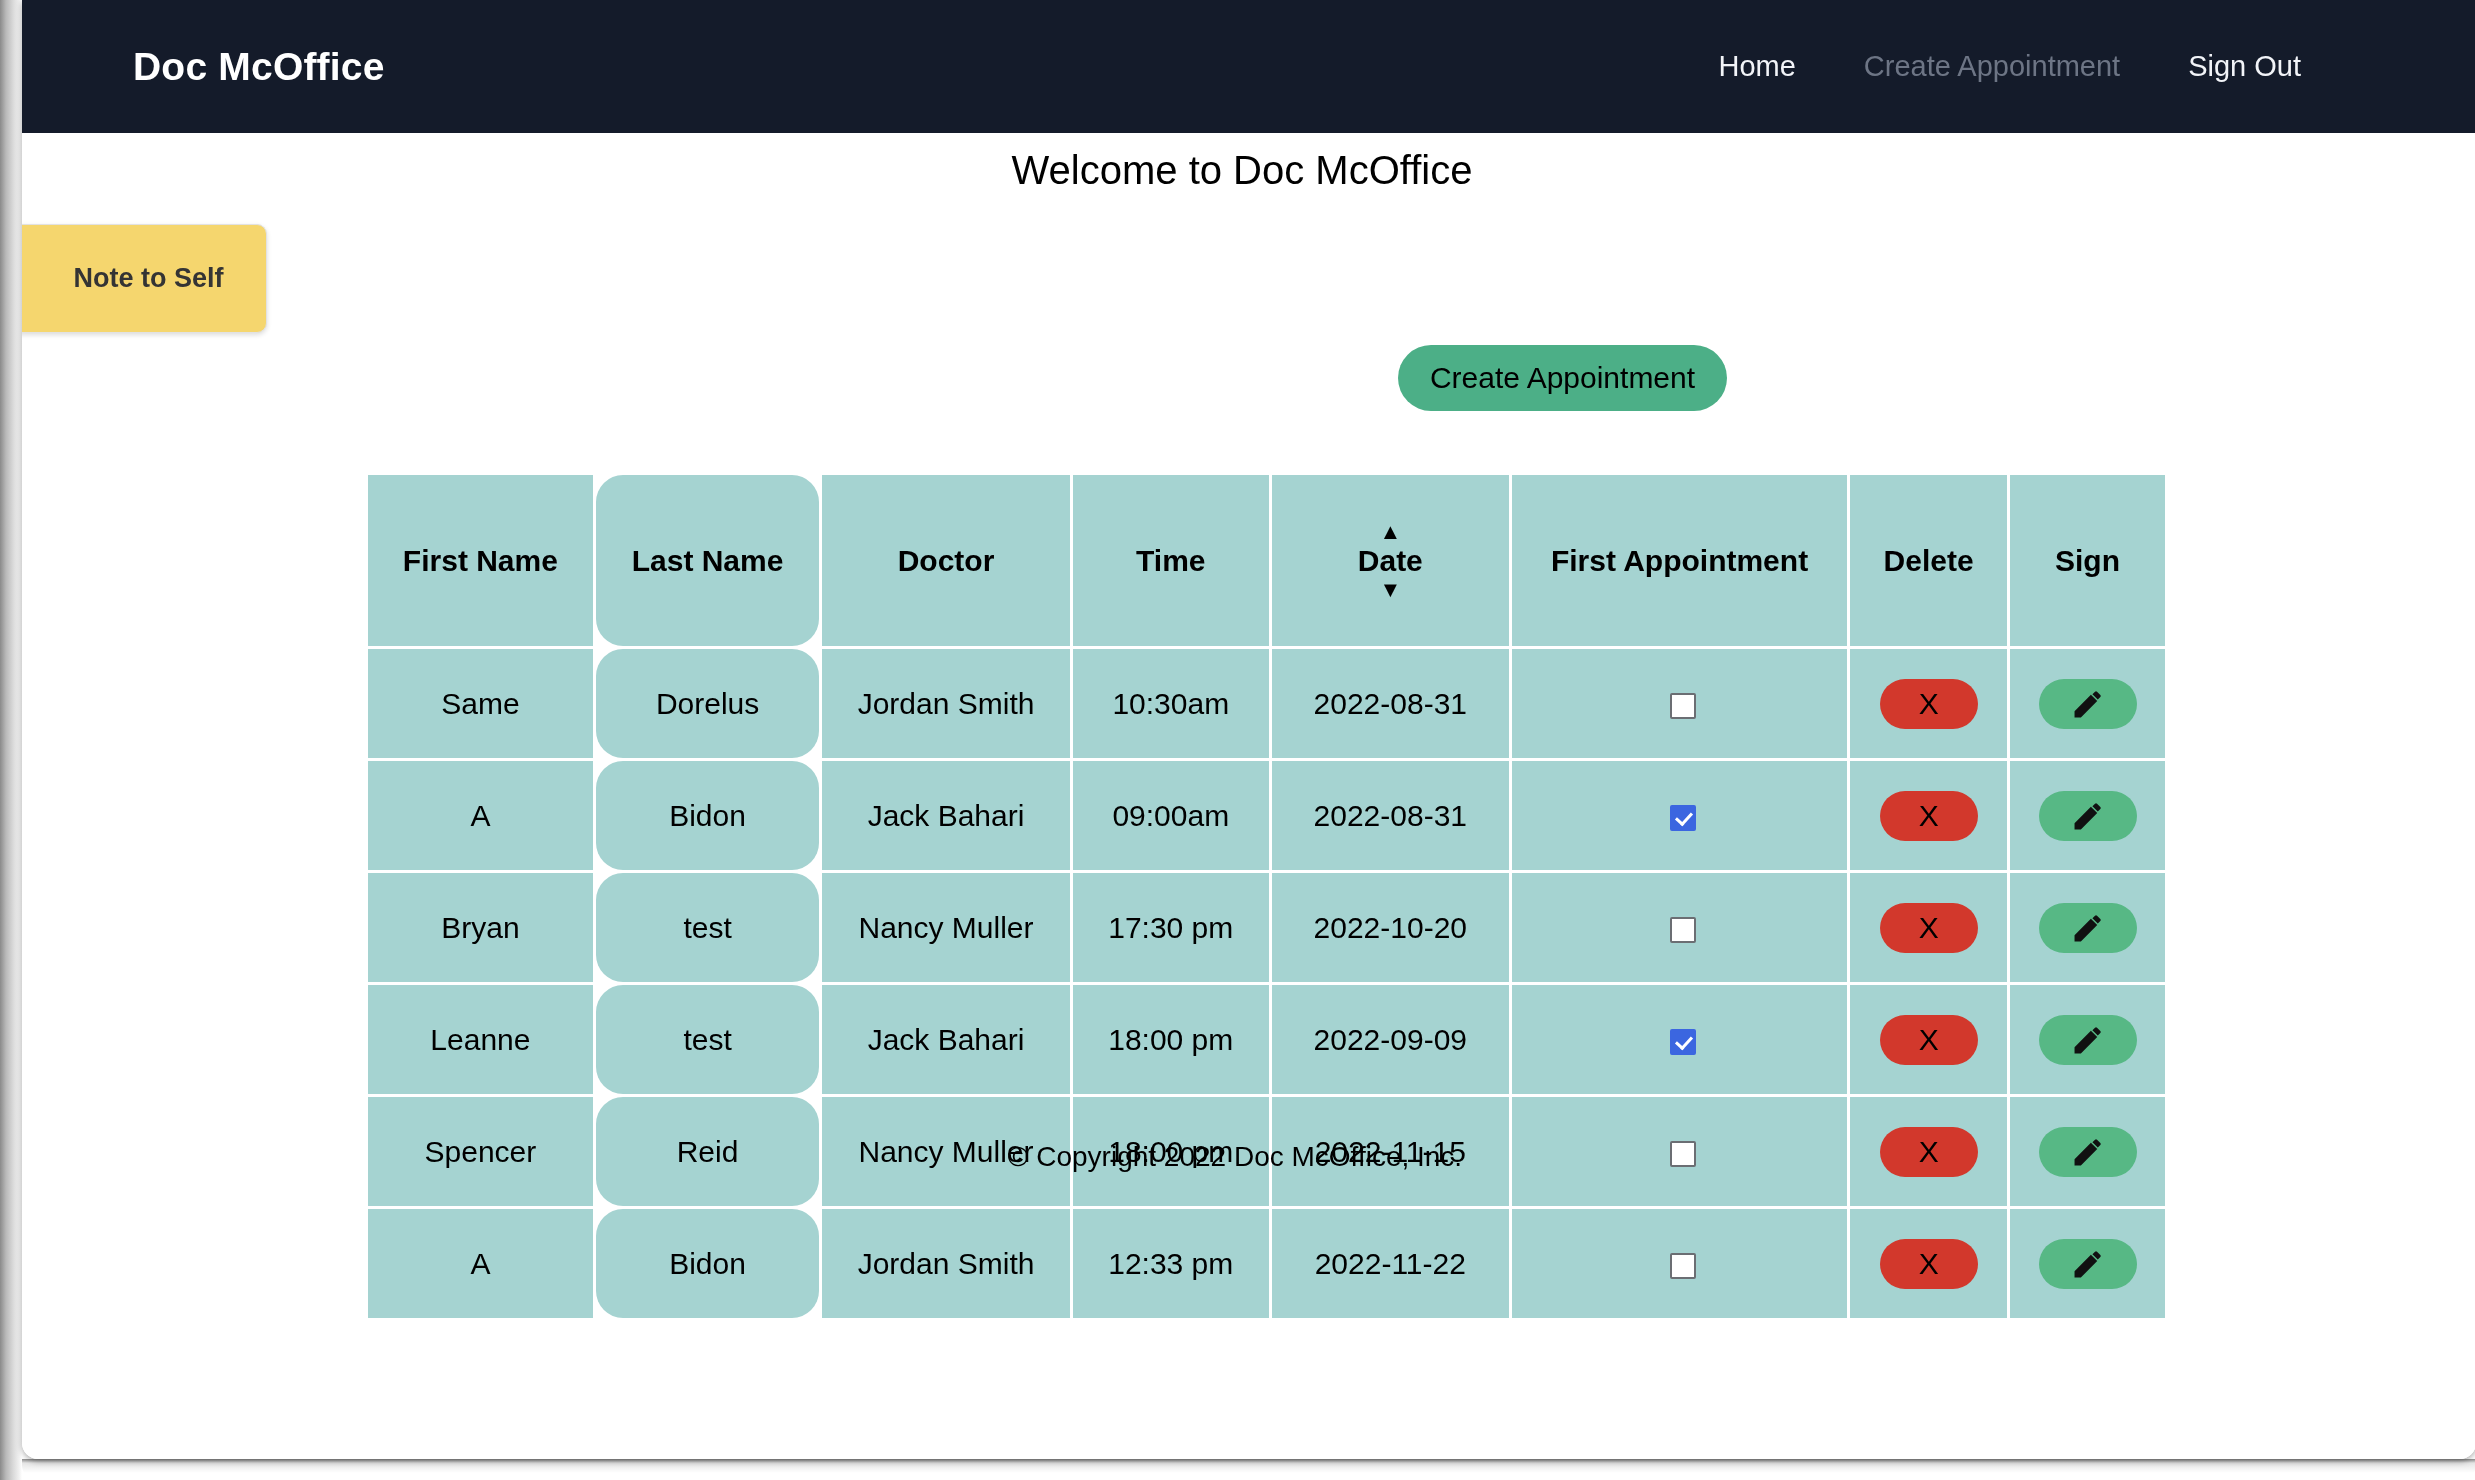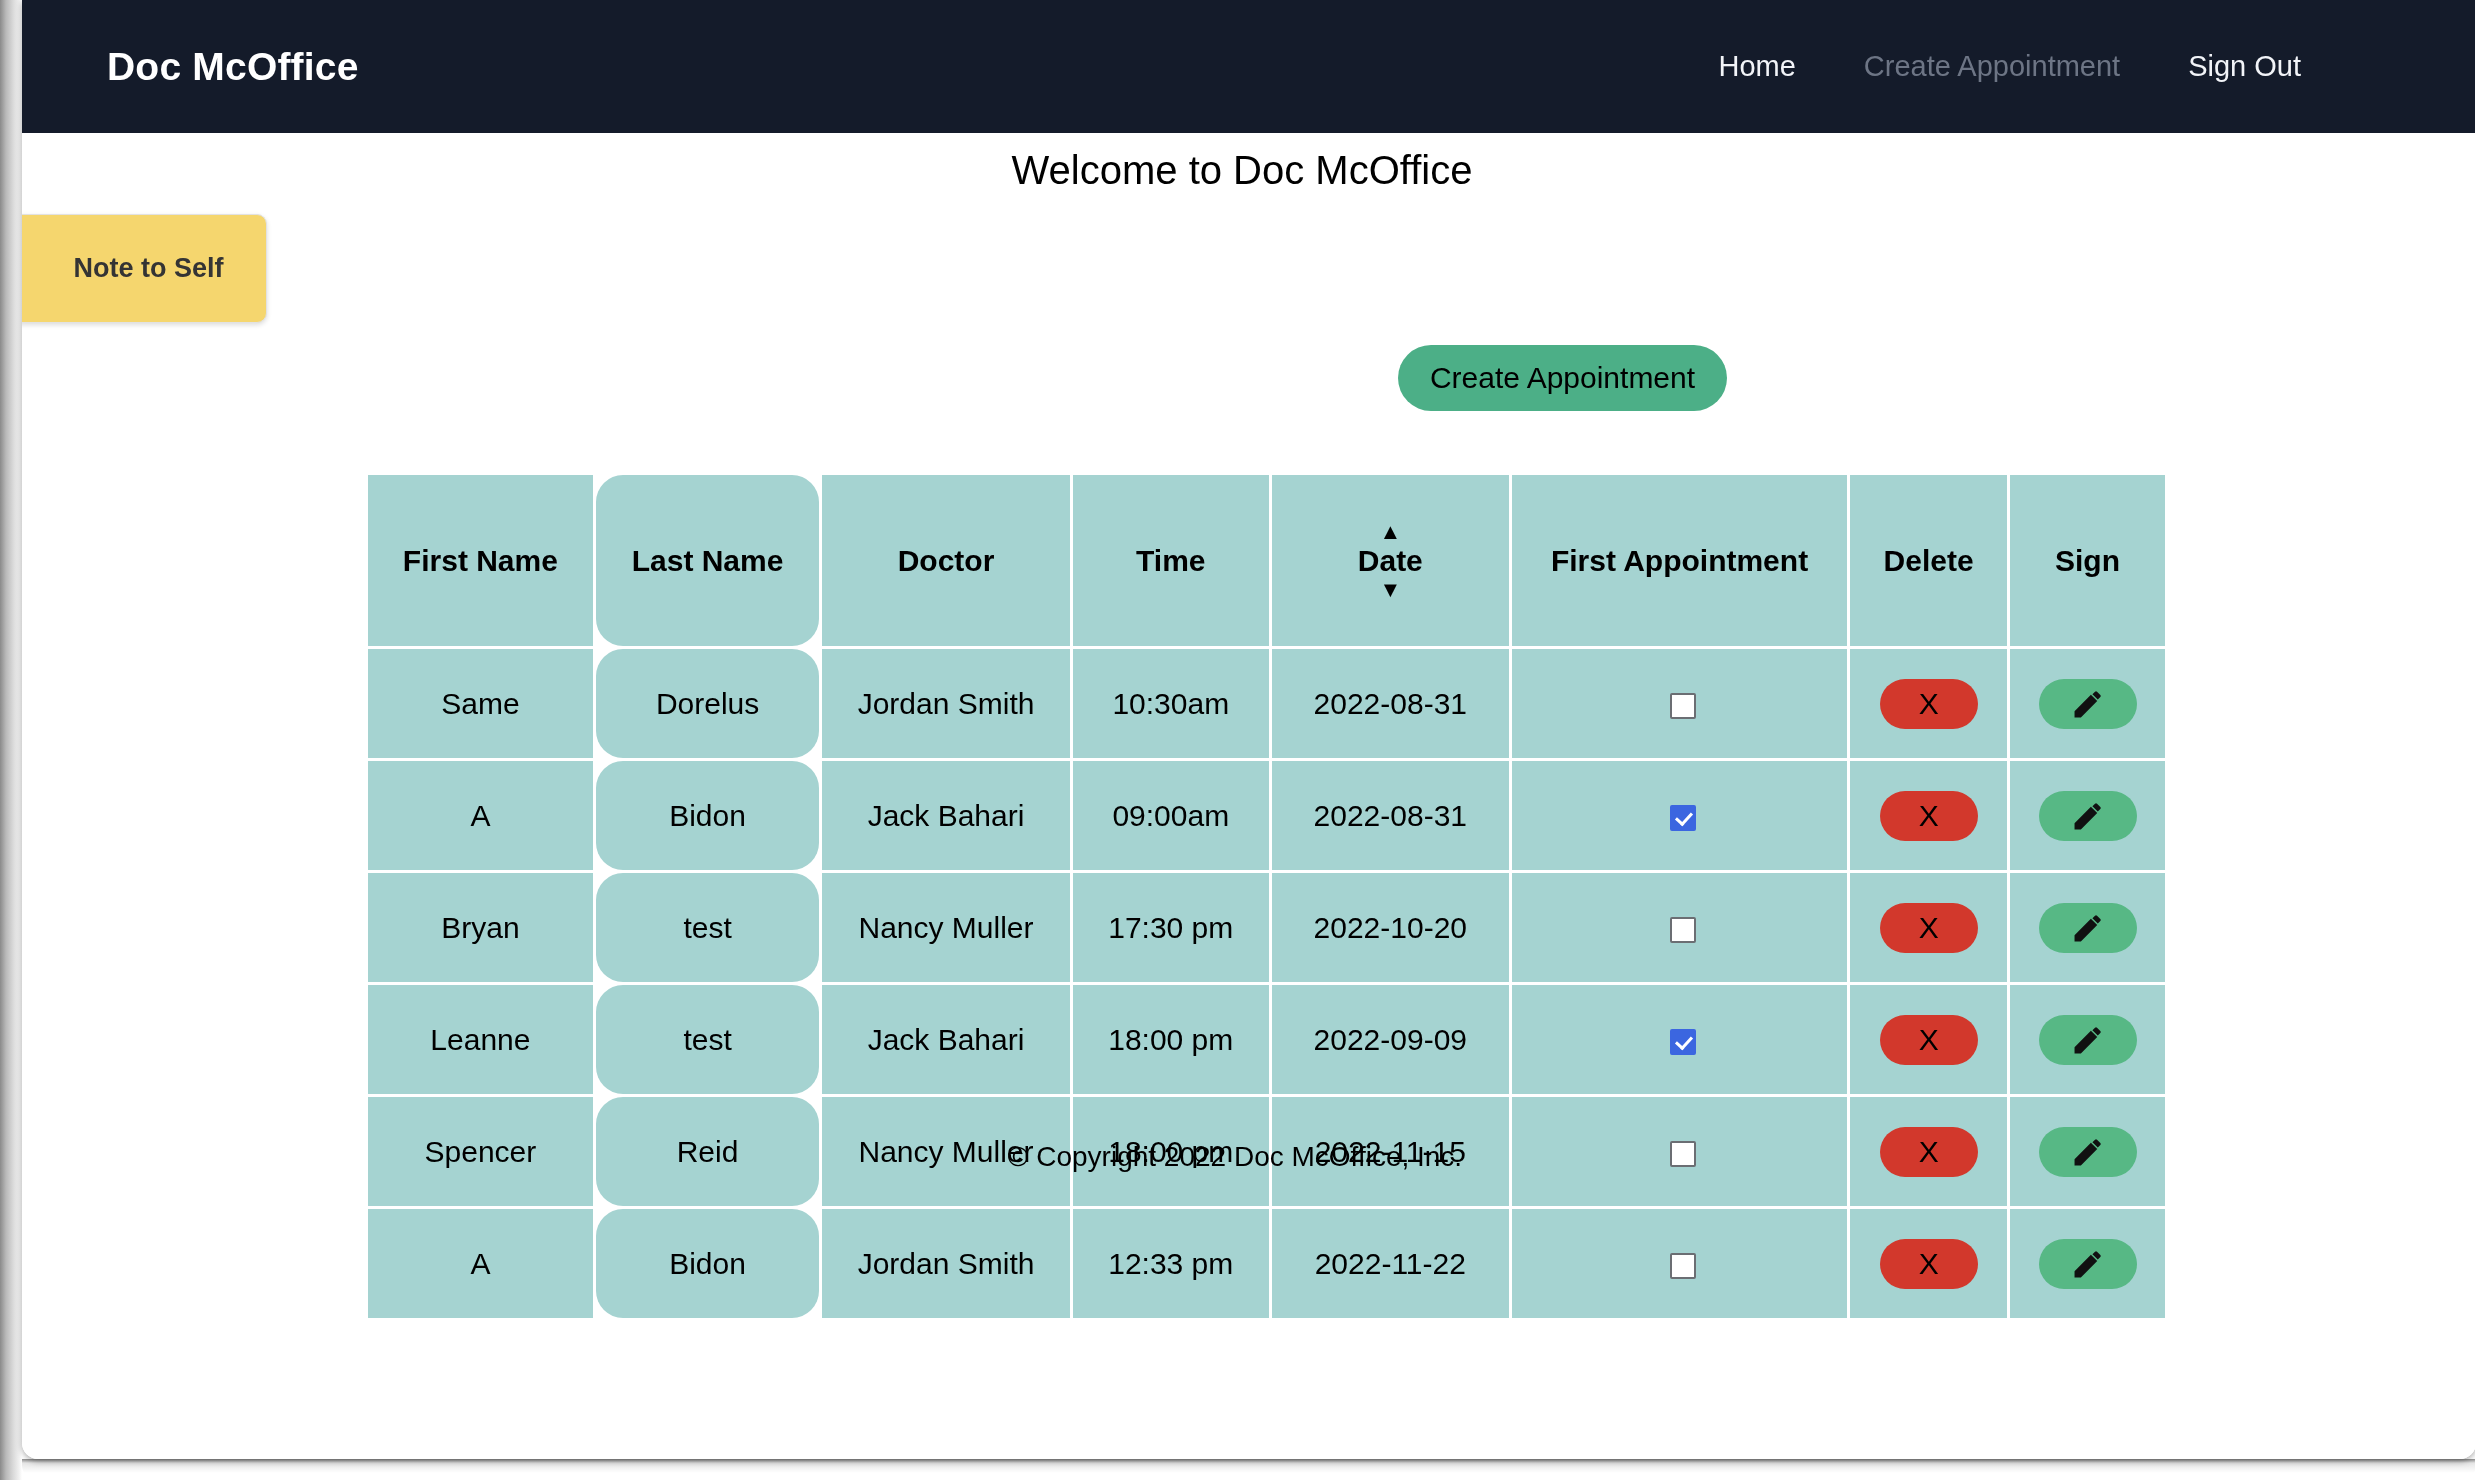"Doc McOffice" #navbar { padding: 0 66px 0 85px -> 0 66px 0 111px }
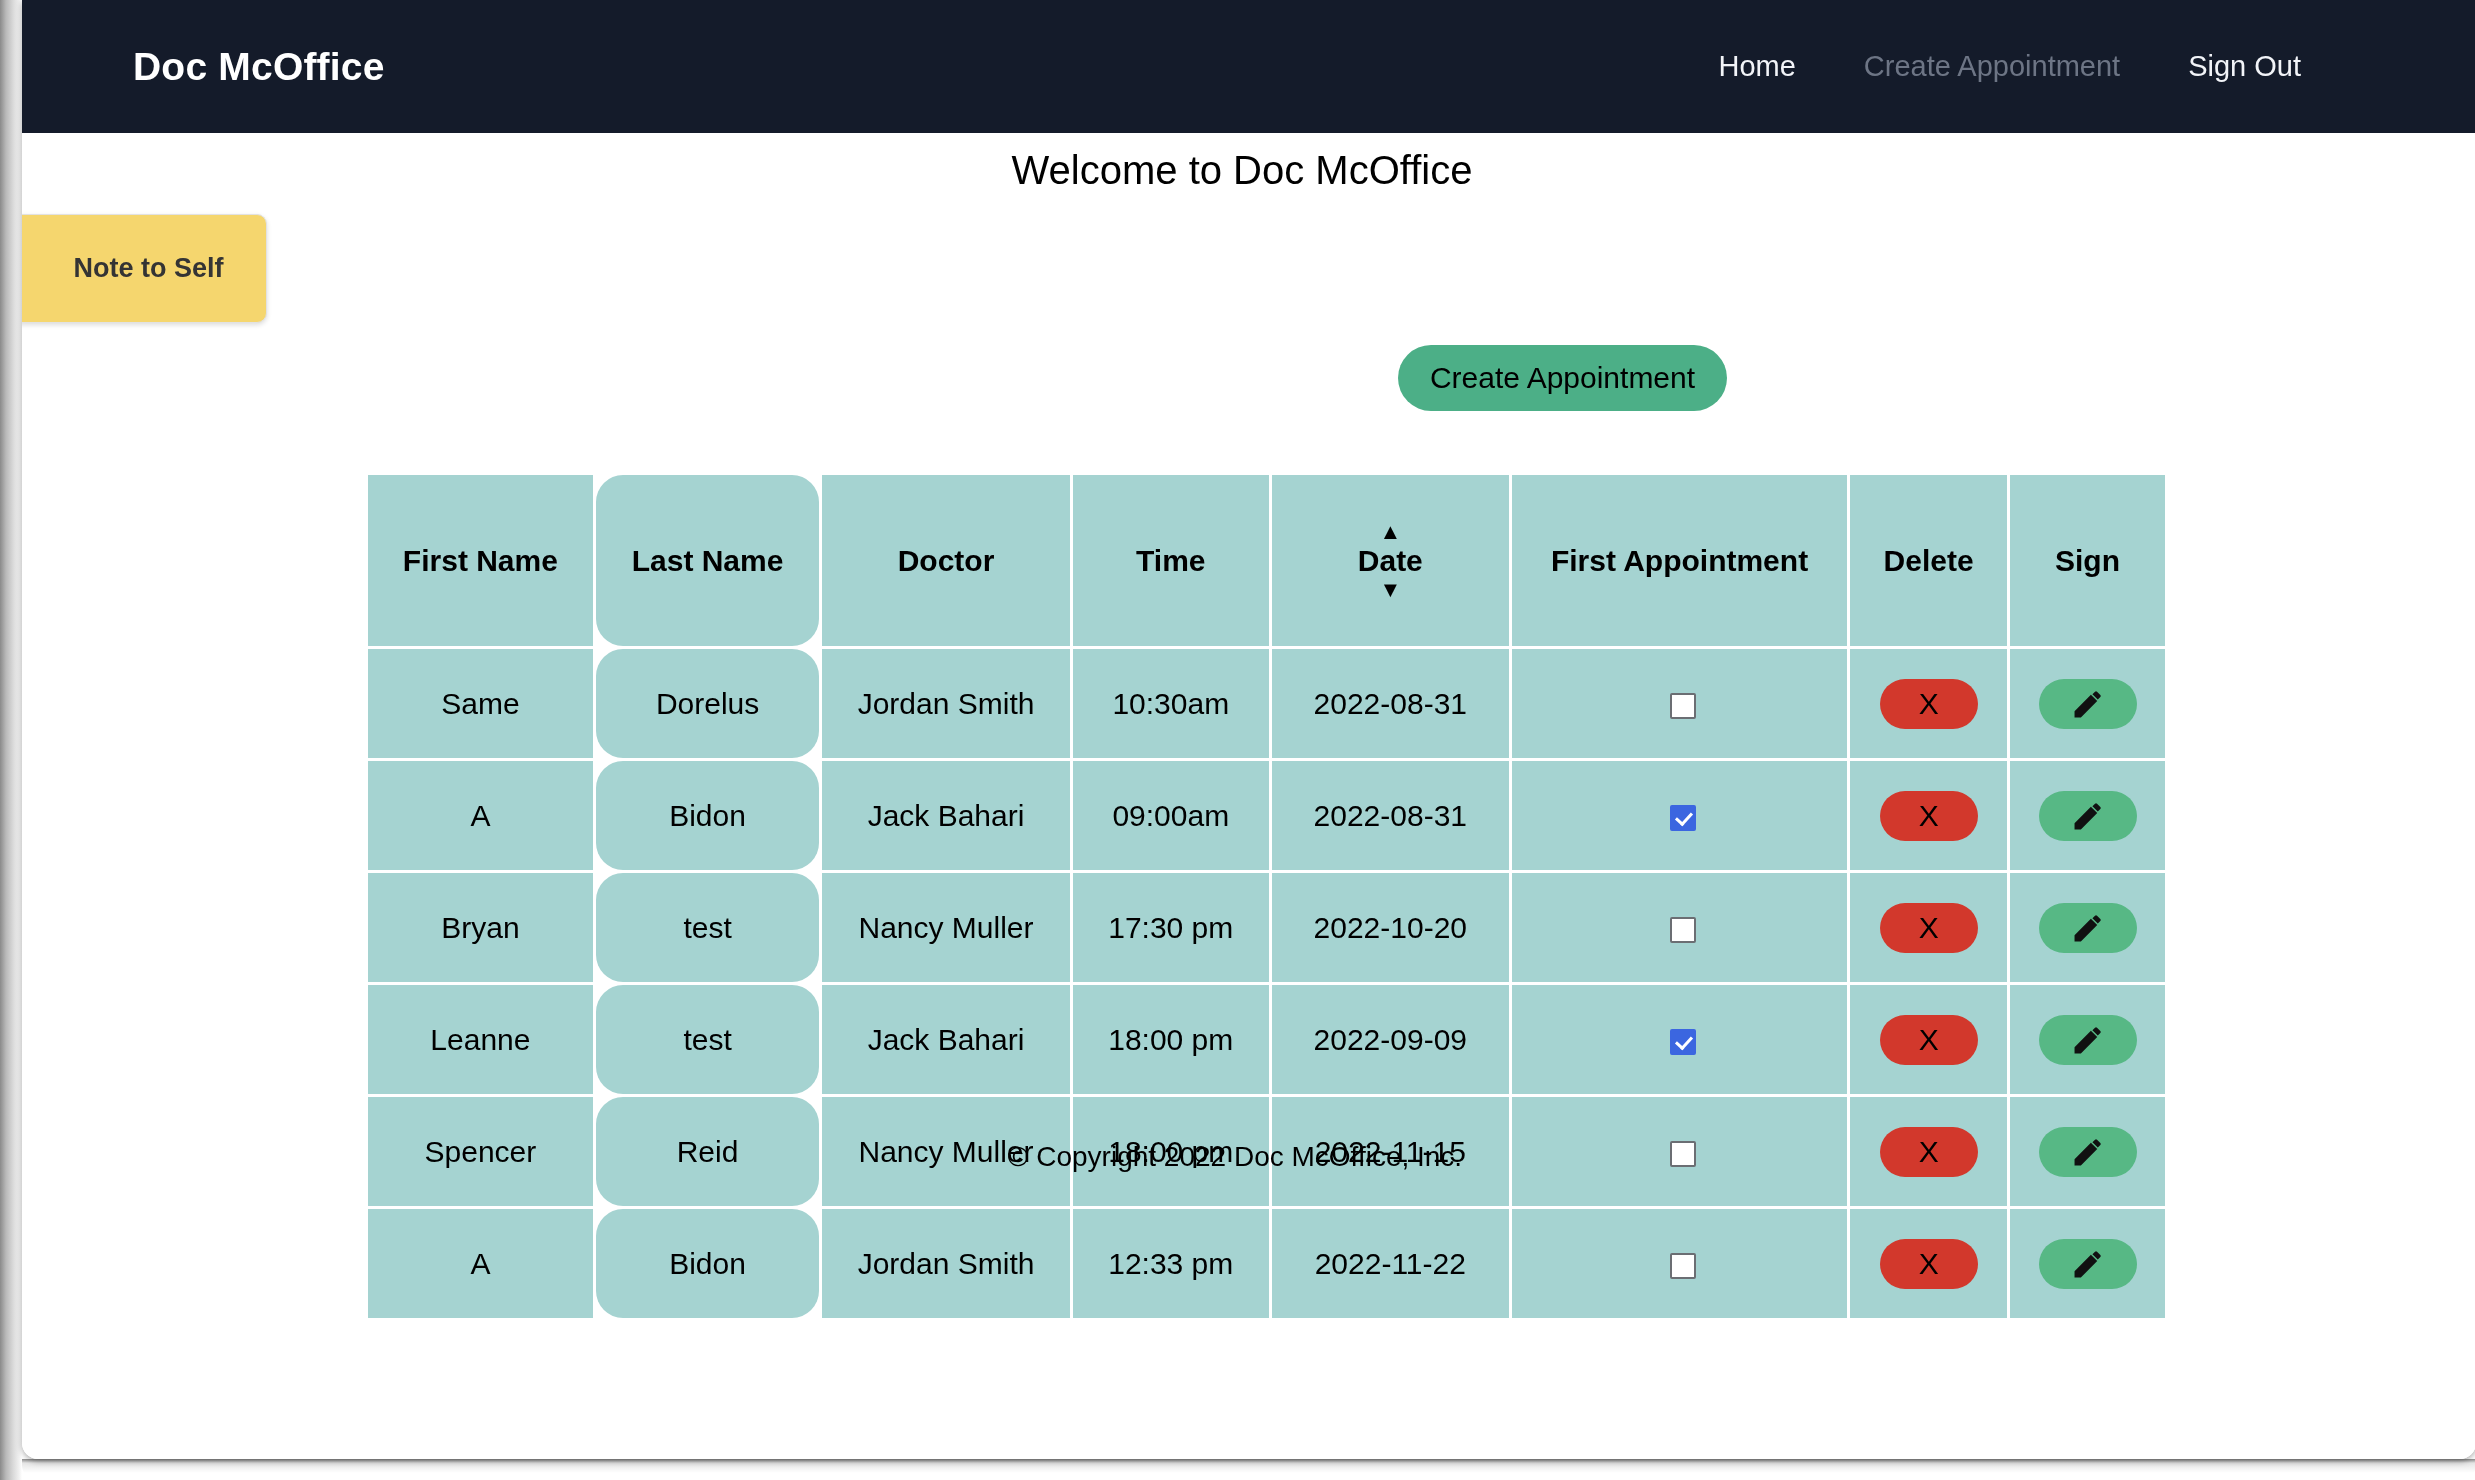"Note to Self" #note-card { top: 81px -> 91px }
